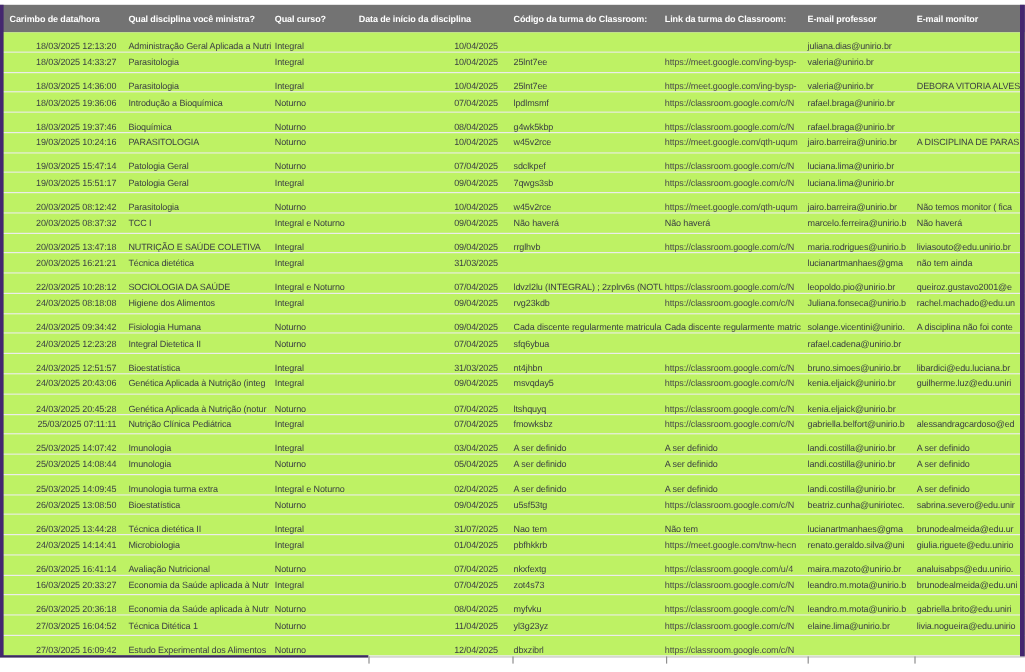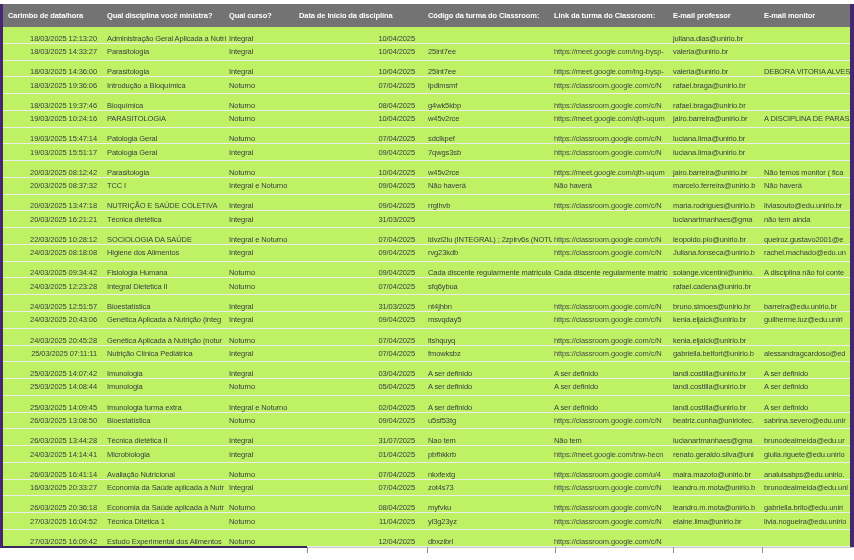"barreira@edu.unirio.br" div.cell { text: barreira@edu.unirio.br -> libardici@edu.luciana.br }
